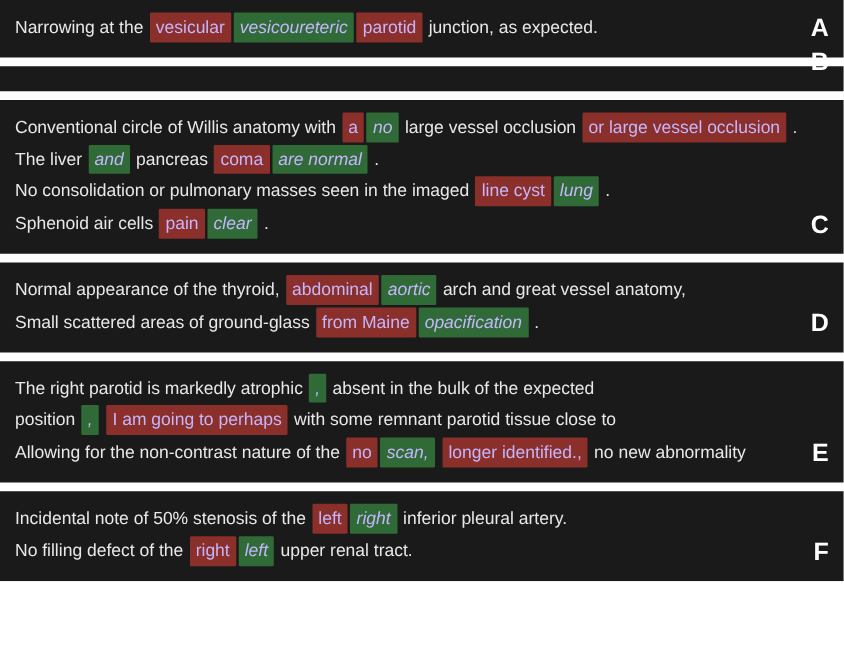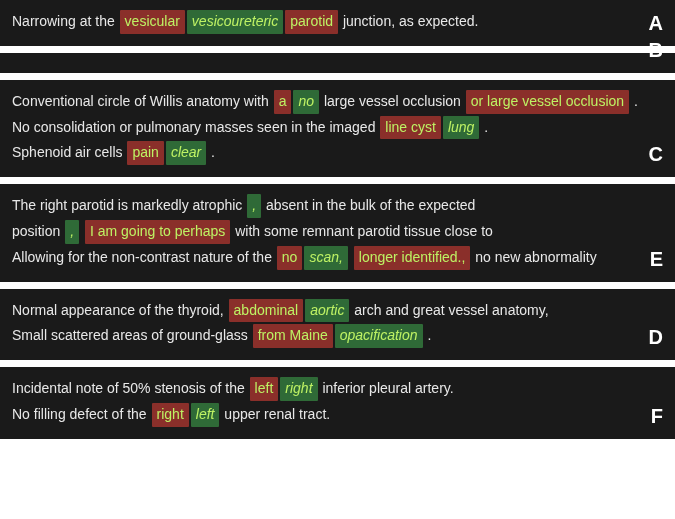"vesicular" .hl-red, .hl-green { color: #bef264 -> #c4b5fd }
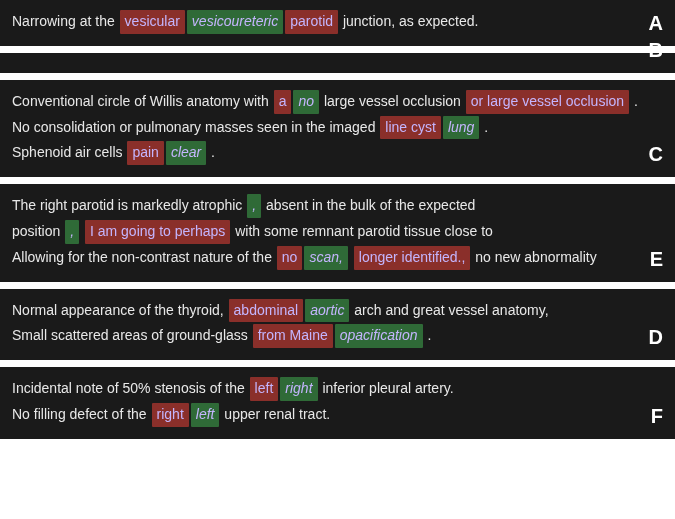"The liver and pancreas coma" div.line { html: none -> <div><span>The liver </span><span>and</span><span> pancreas </span><span>coma</span><span>are normal</span><span> .</span></div> }
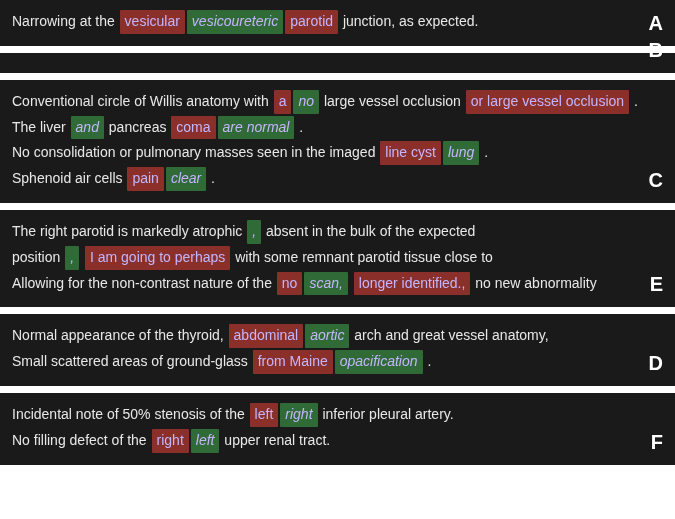"The right parotid is markedly" div.panel { order: before "Normal appearance of the thyroid," -> after "Normal appearance of the thyroid," }
